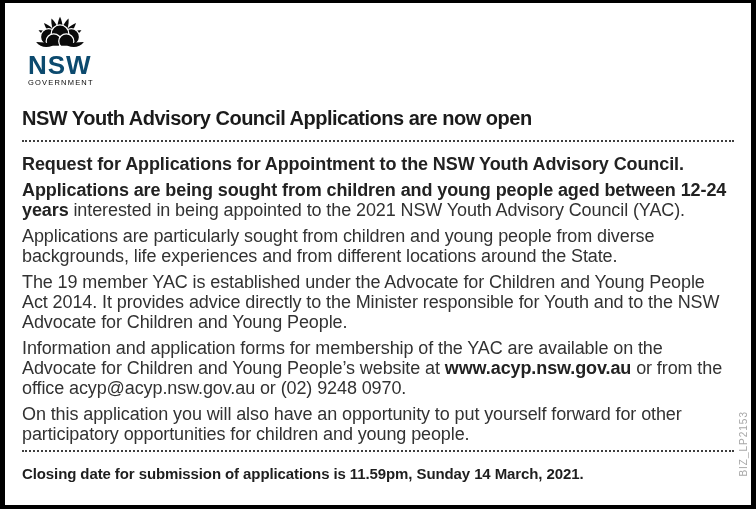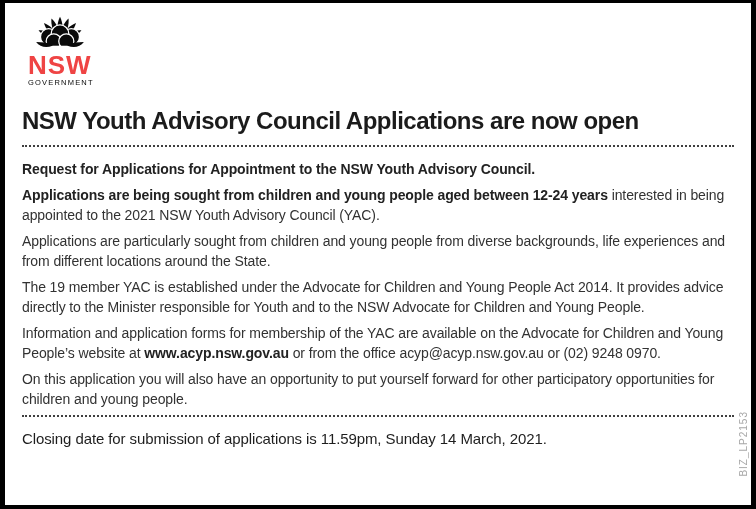"NSW" .logo-org { color: #ef4444 -> #0c4a6e }
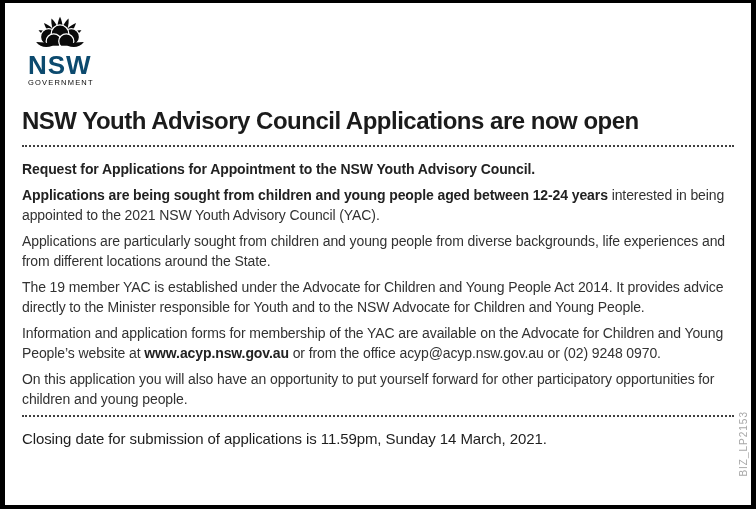"NSW Youth Advisory Council Applications" .headline { font-size: 24px -> 20px }
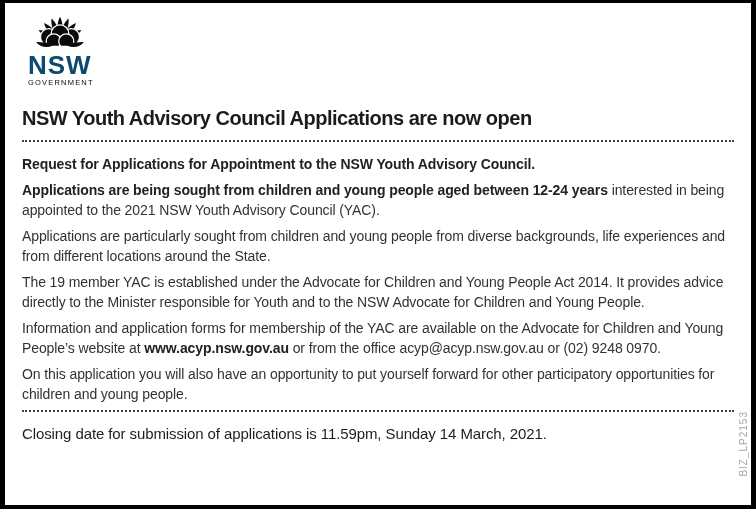"Request for Applications for Appointment" .body-copy p { font-size: 14px -> 18px }
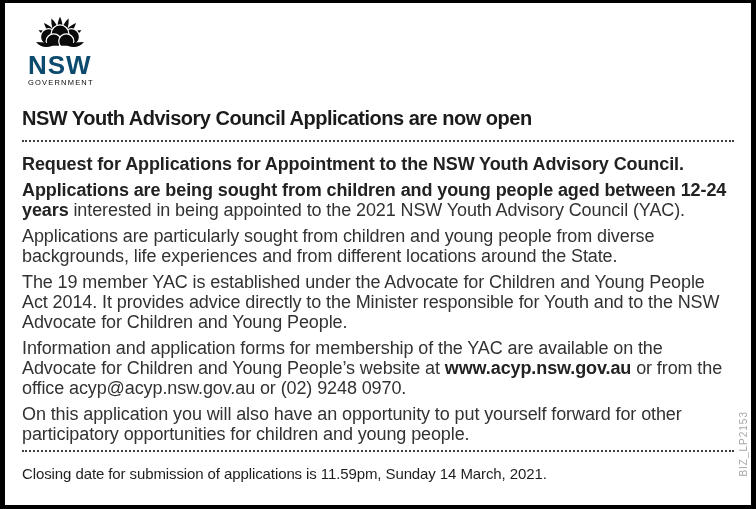"Closing date for submission of" .closing { font-weight: 400 -> 700 }
